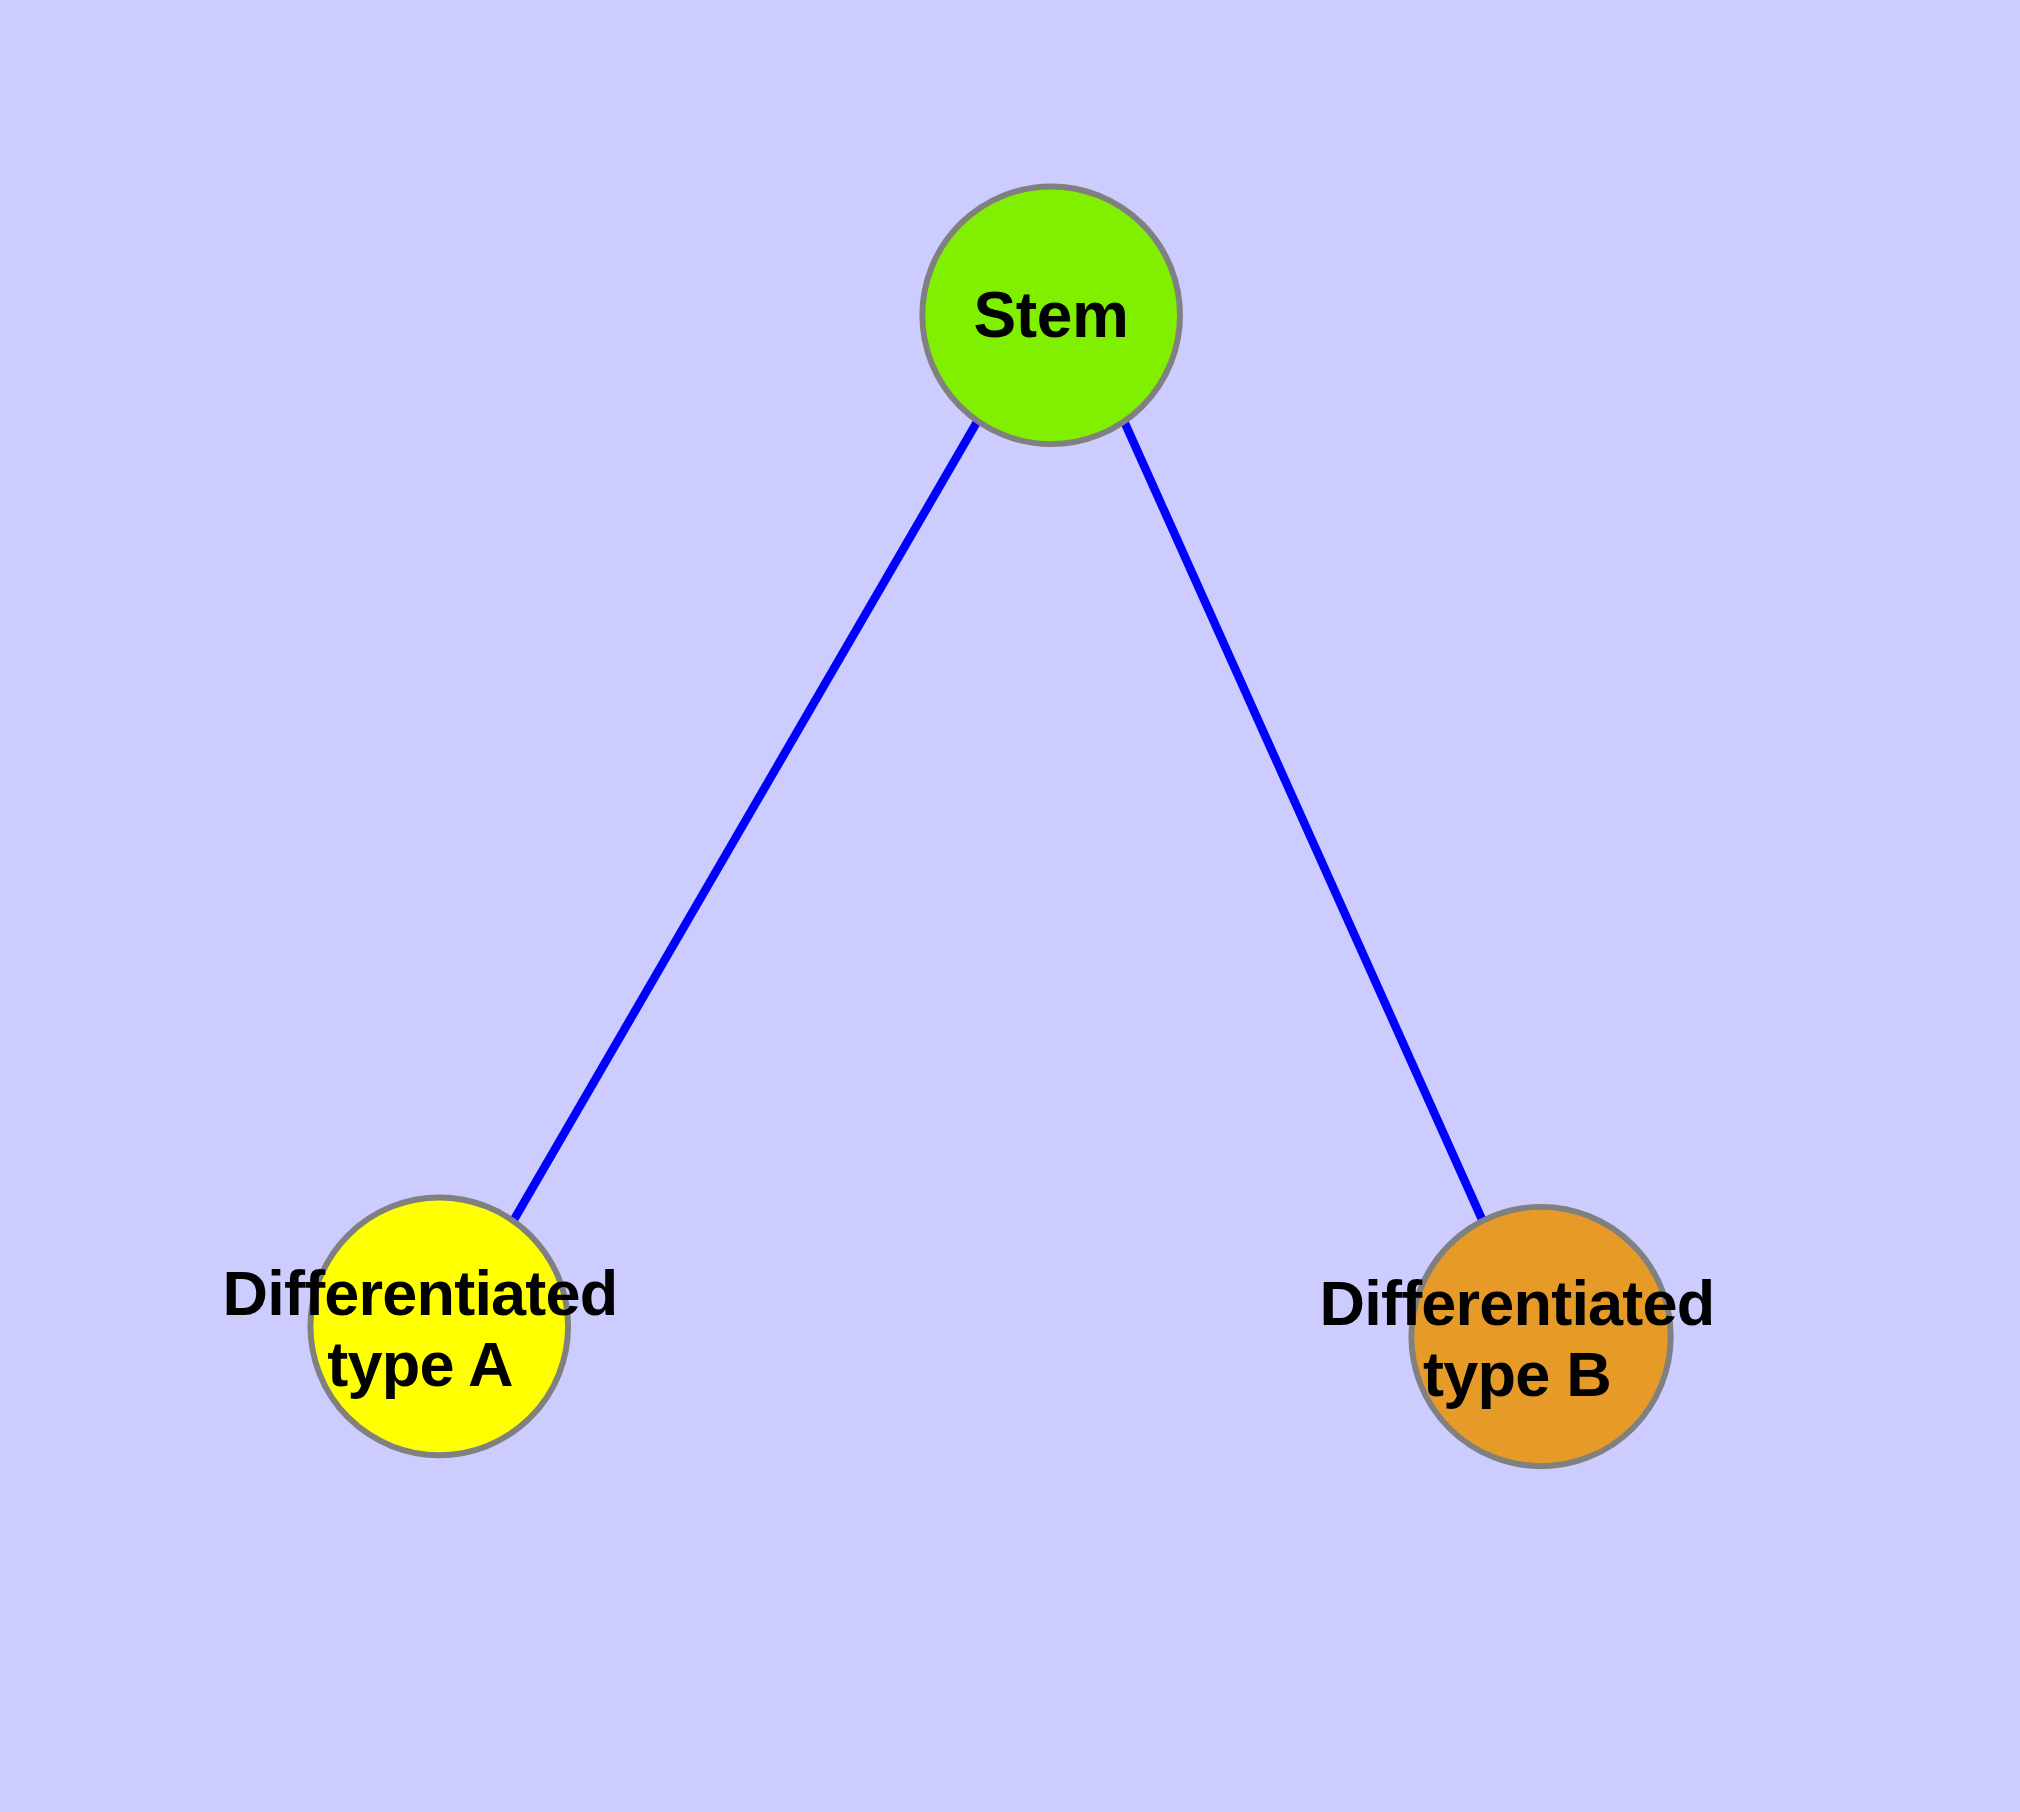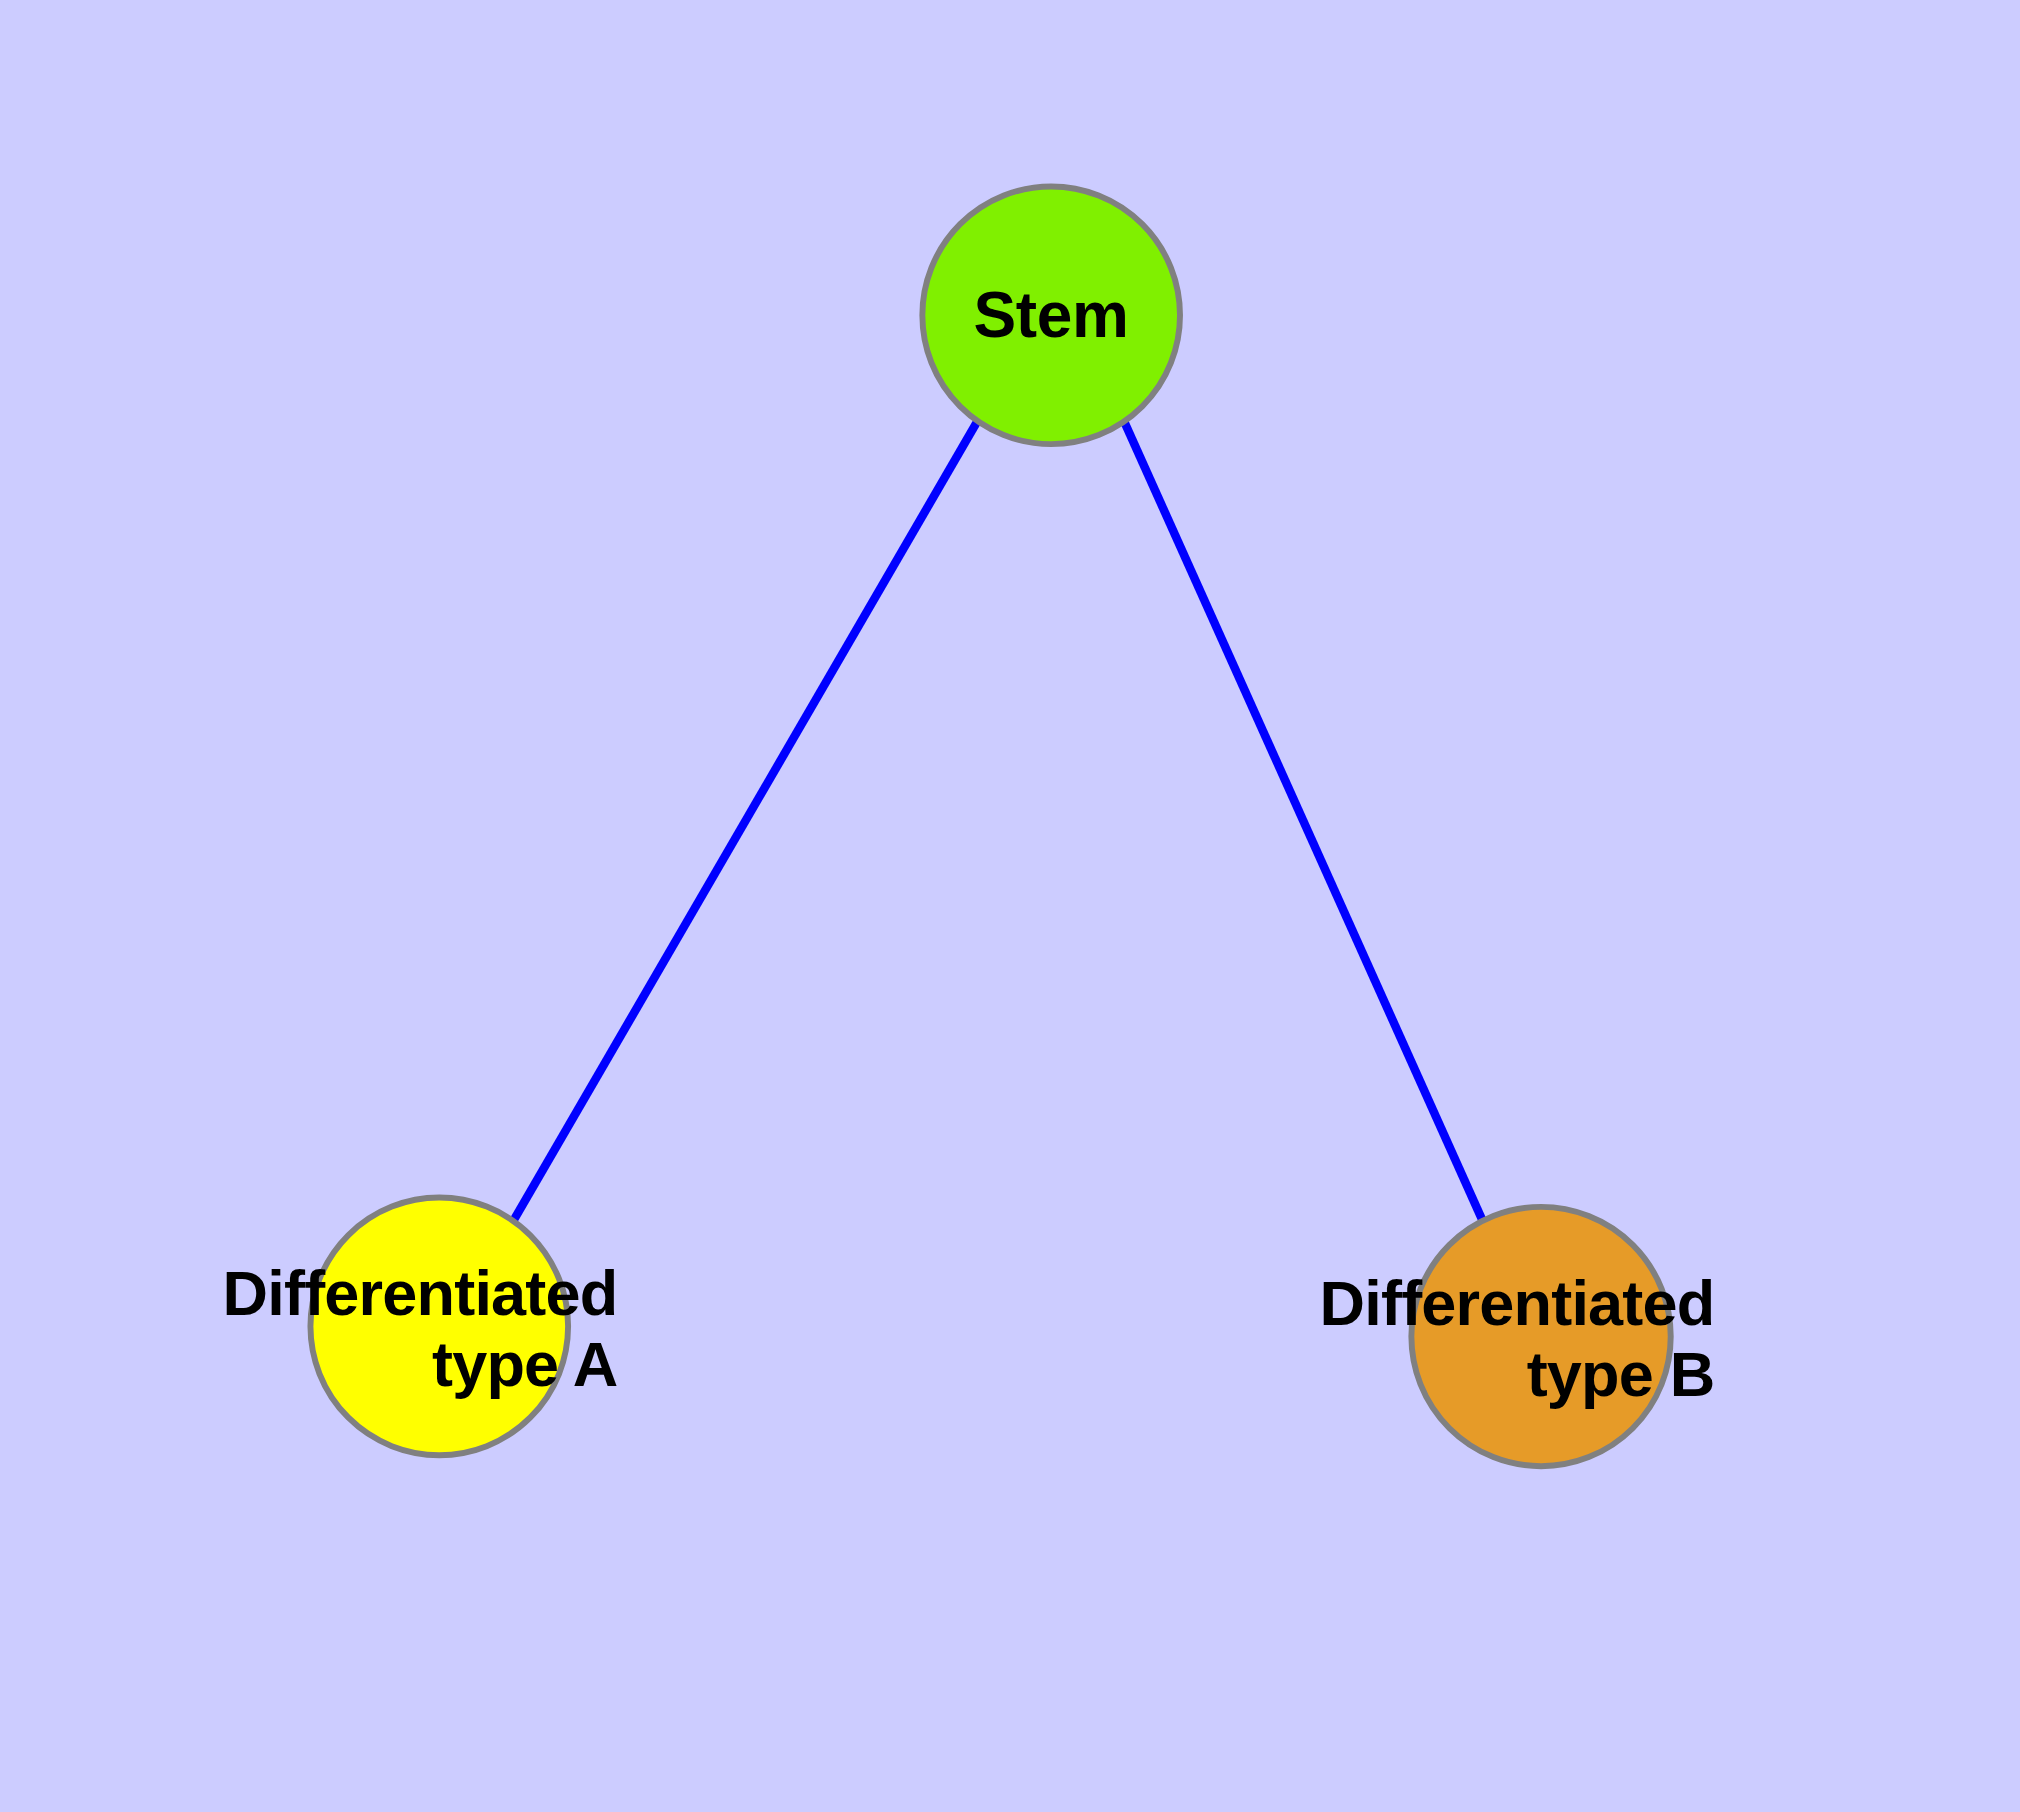"Differentiated" .label-leaf { text-align: right -> none }
